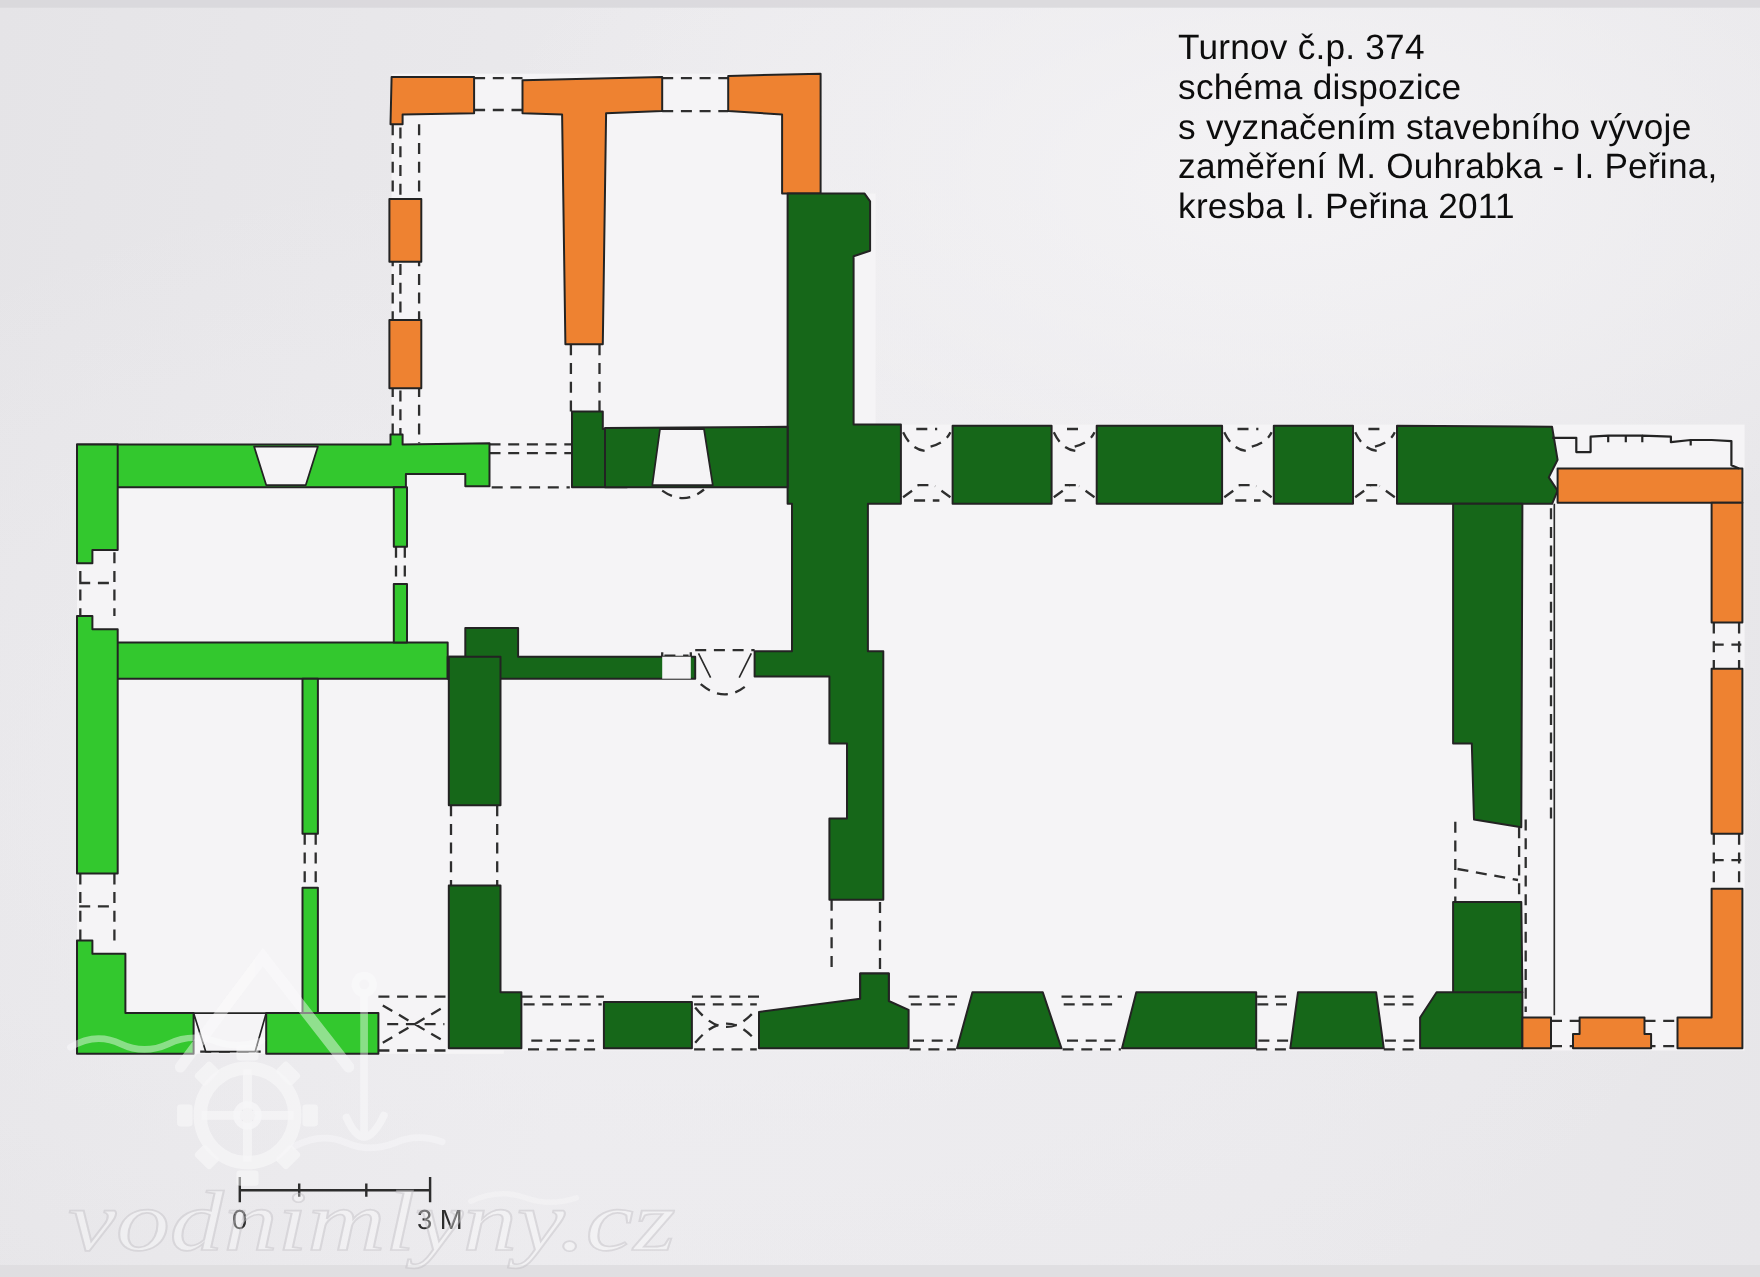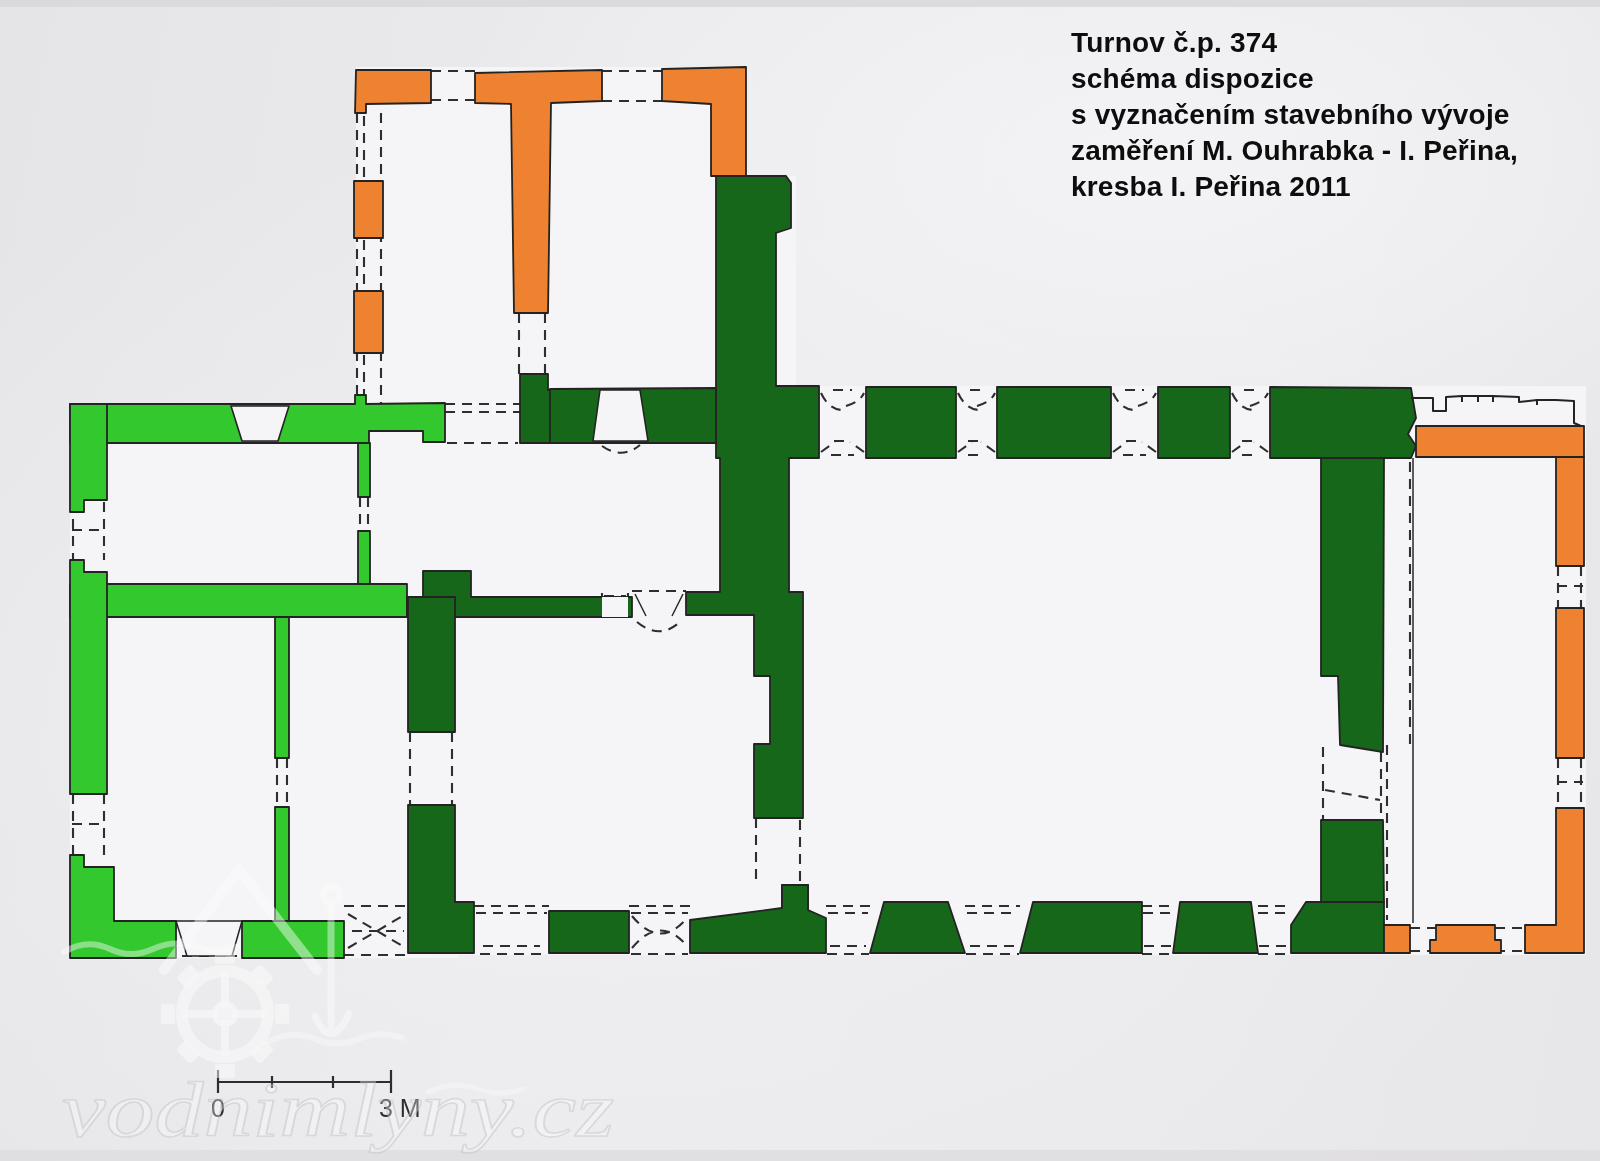"Turnov č.p. 374" #title { font-size: 28px -> 32px; font-weight: bold -> normal }
